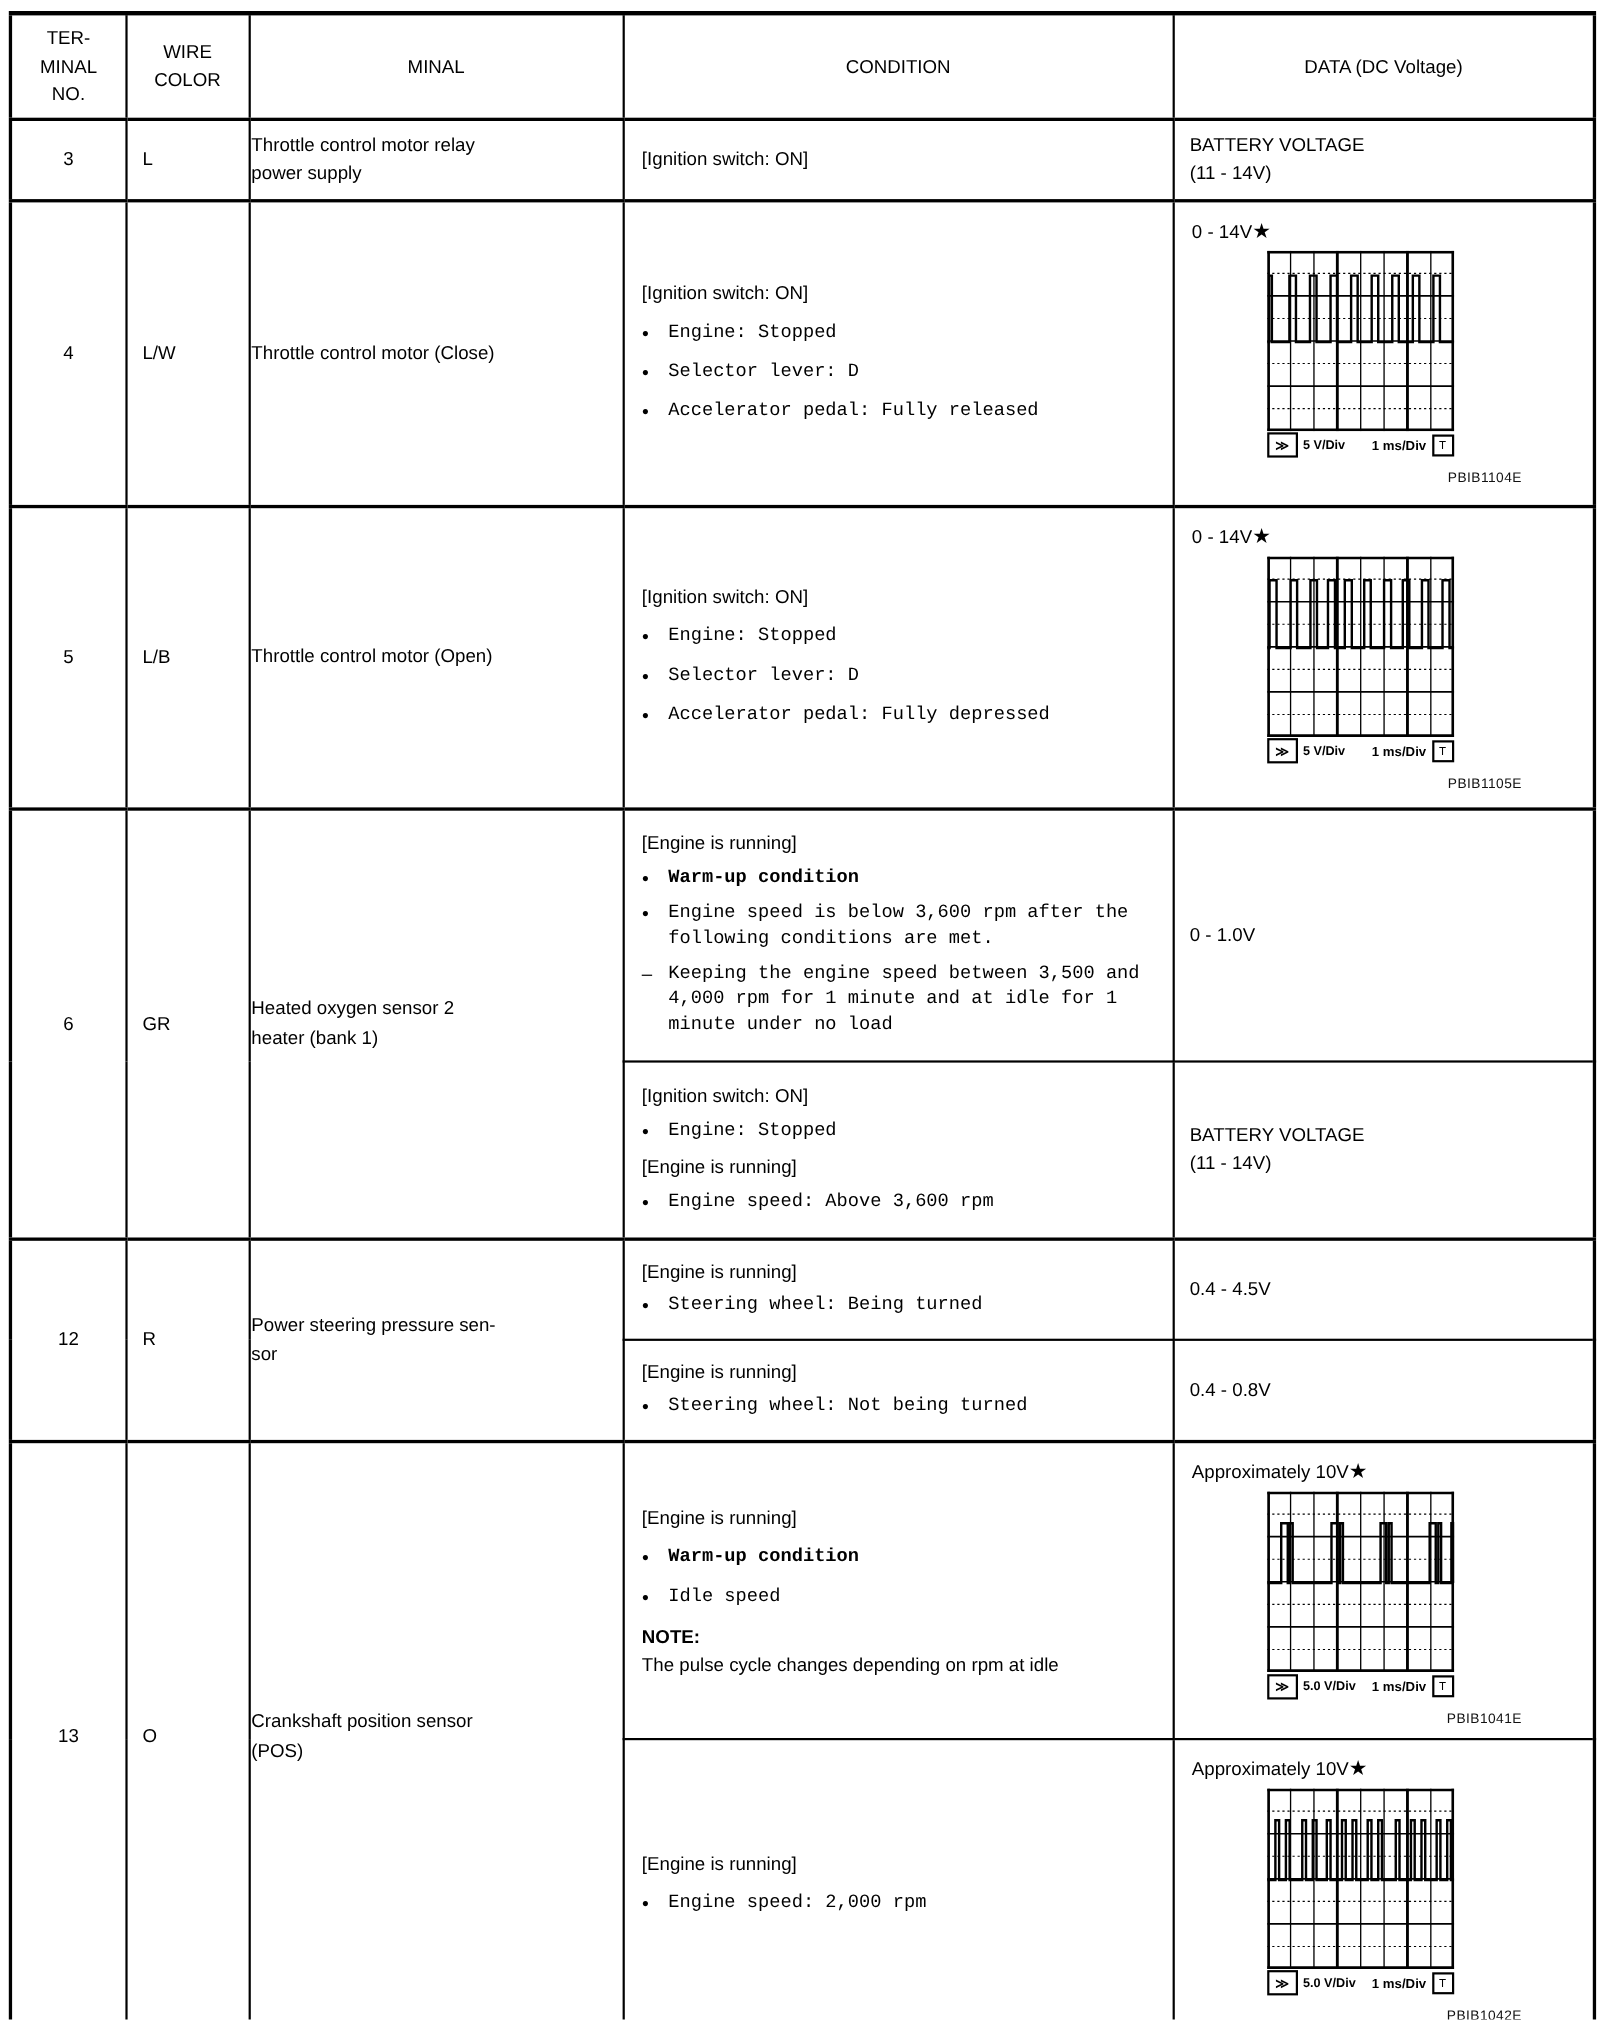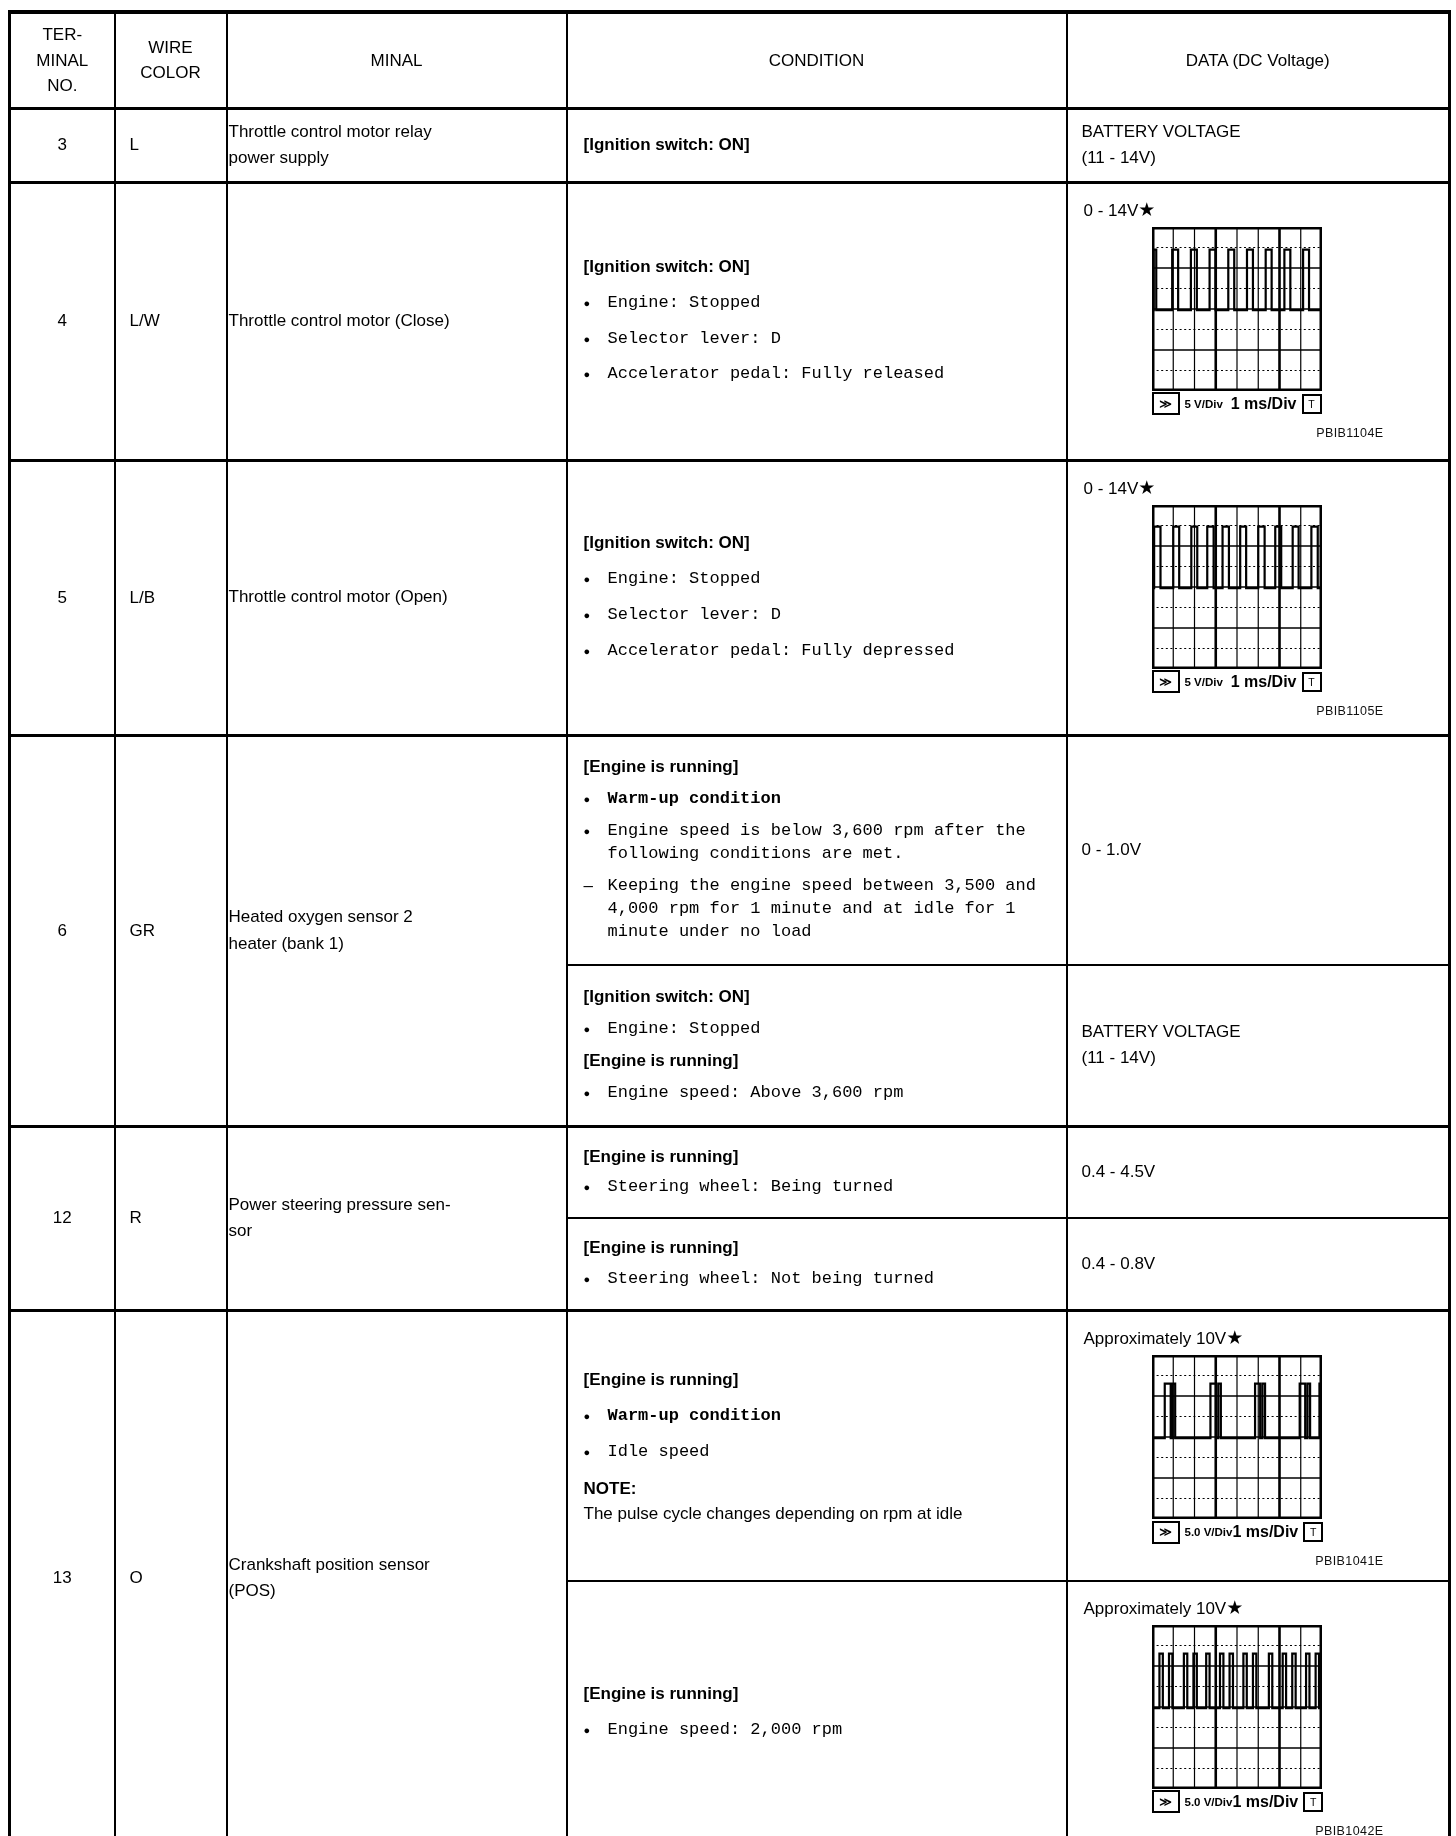"[Ignition switch: ON]" .head-line { font-weight: bold -> normal }
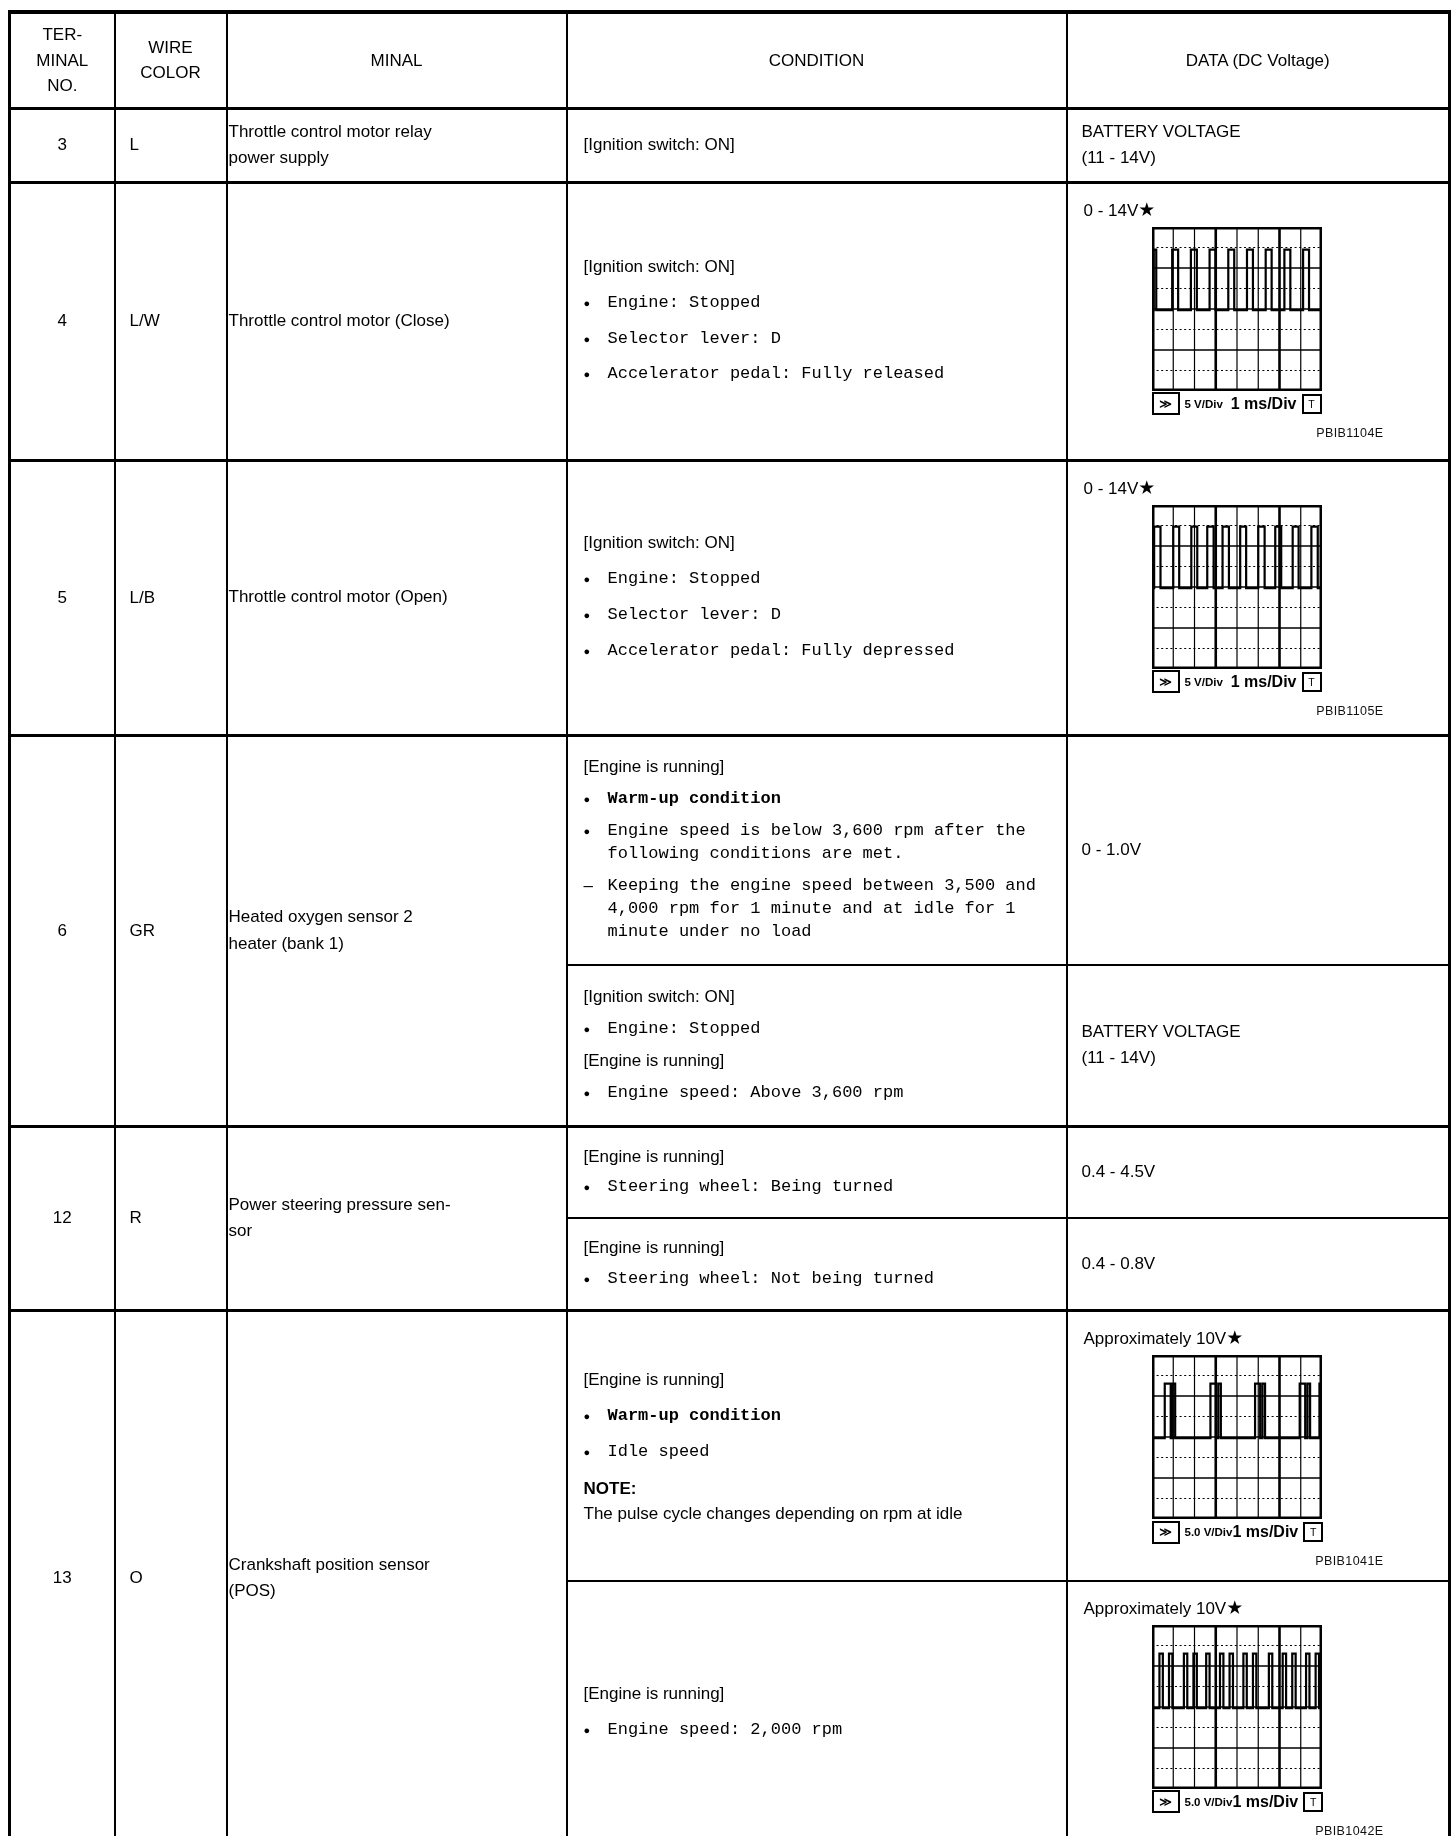"1 ms/Div" .tdiv { font-size: 16px -> 12px }
